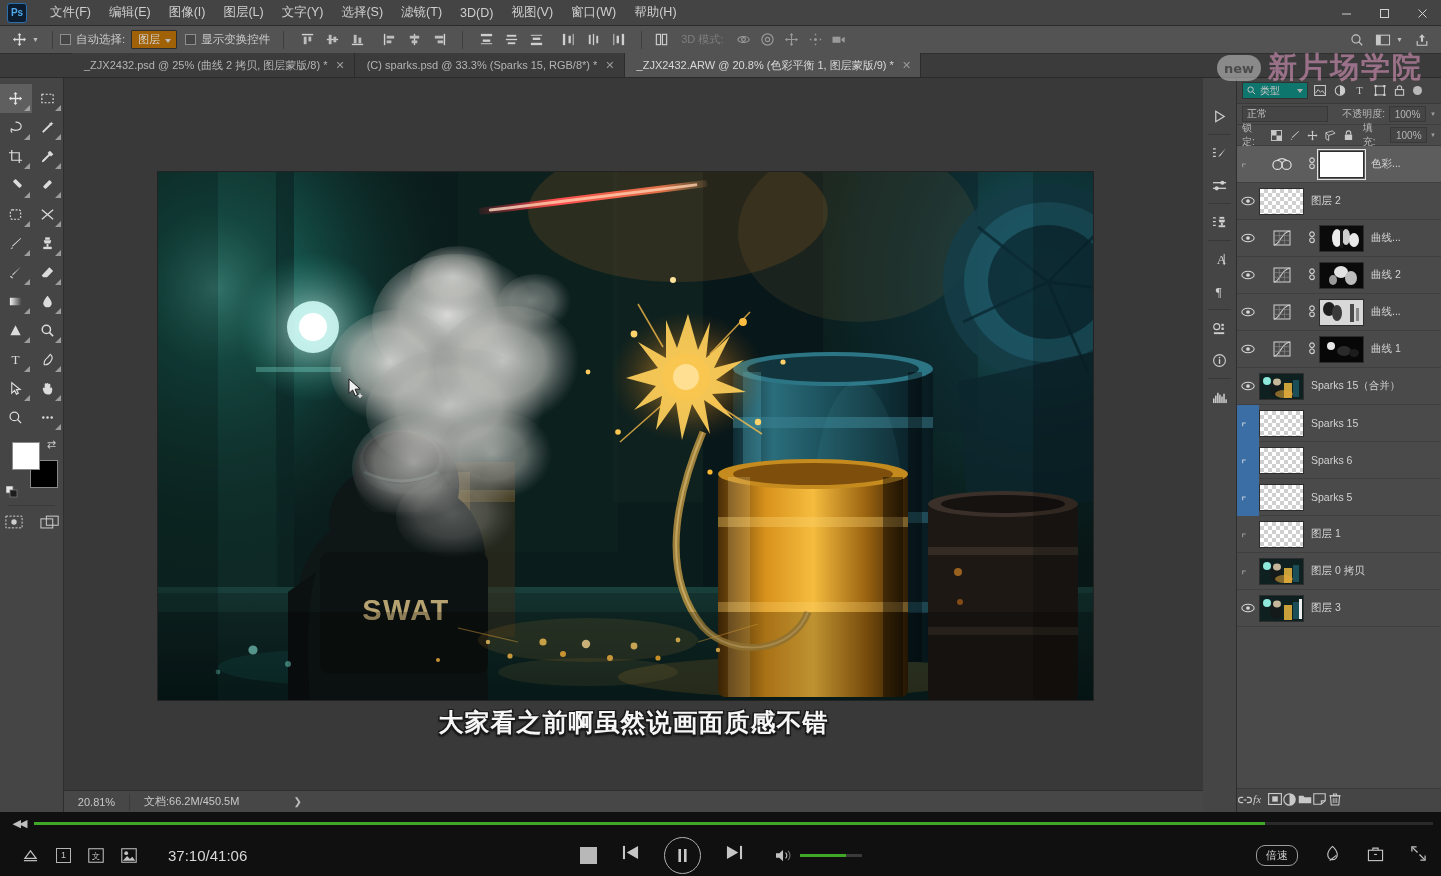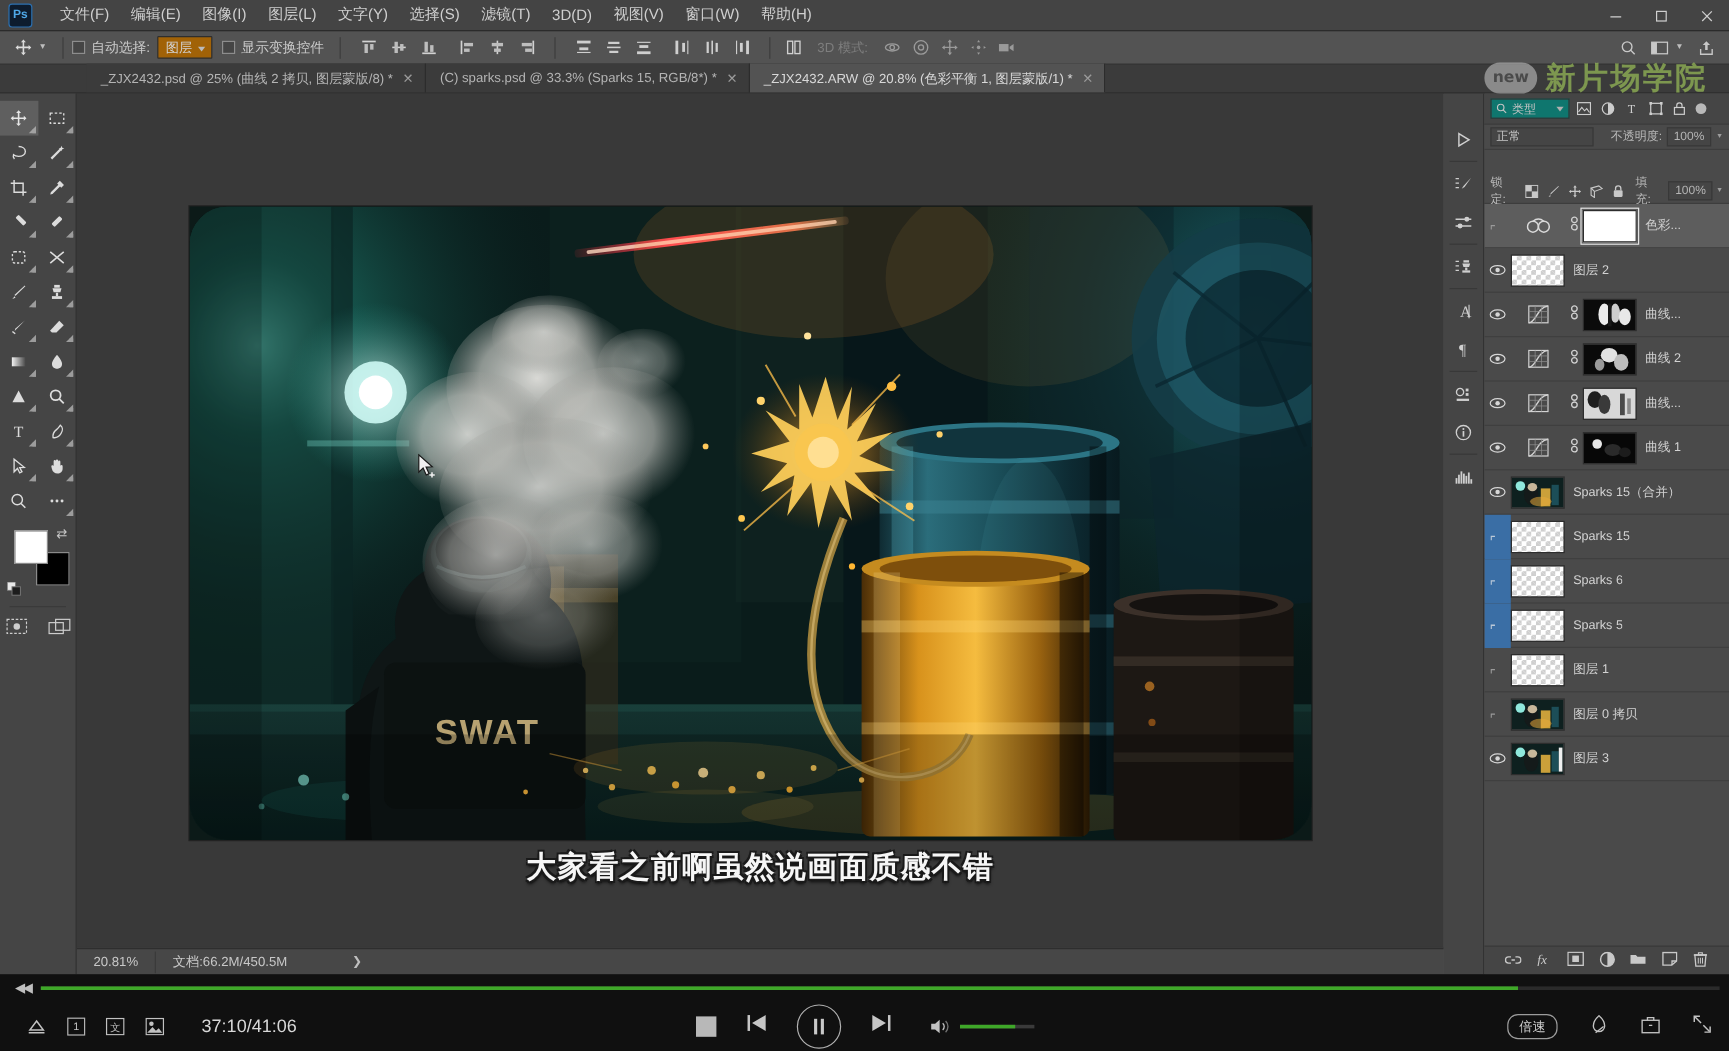"_ZJX2432.ARW @ 20.8% (色彩平衡 1," span { text: /1 -> /9 }
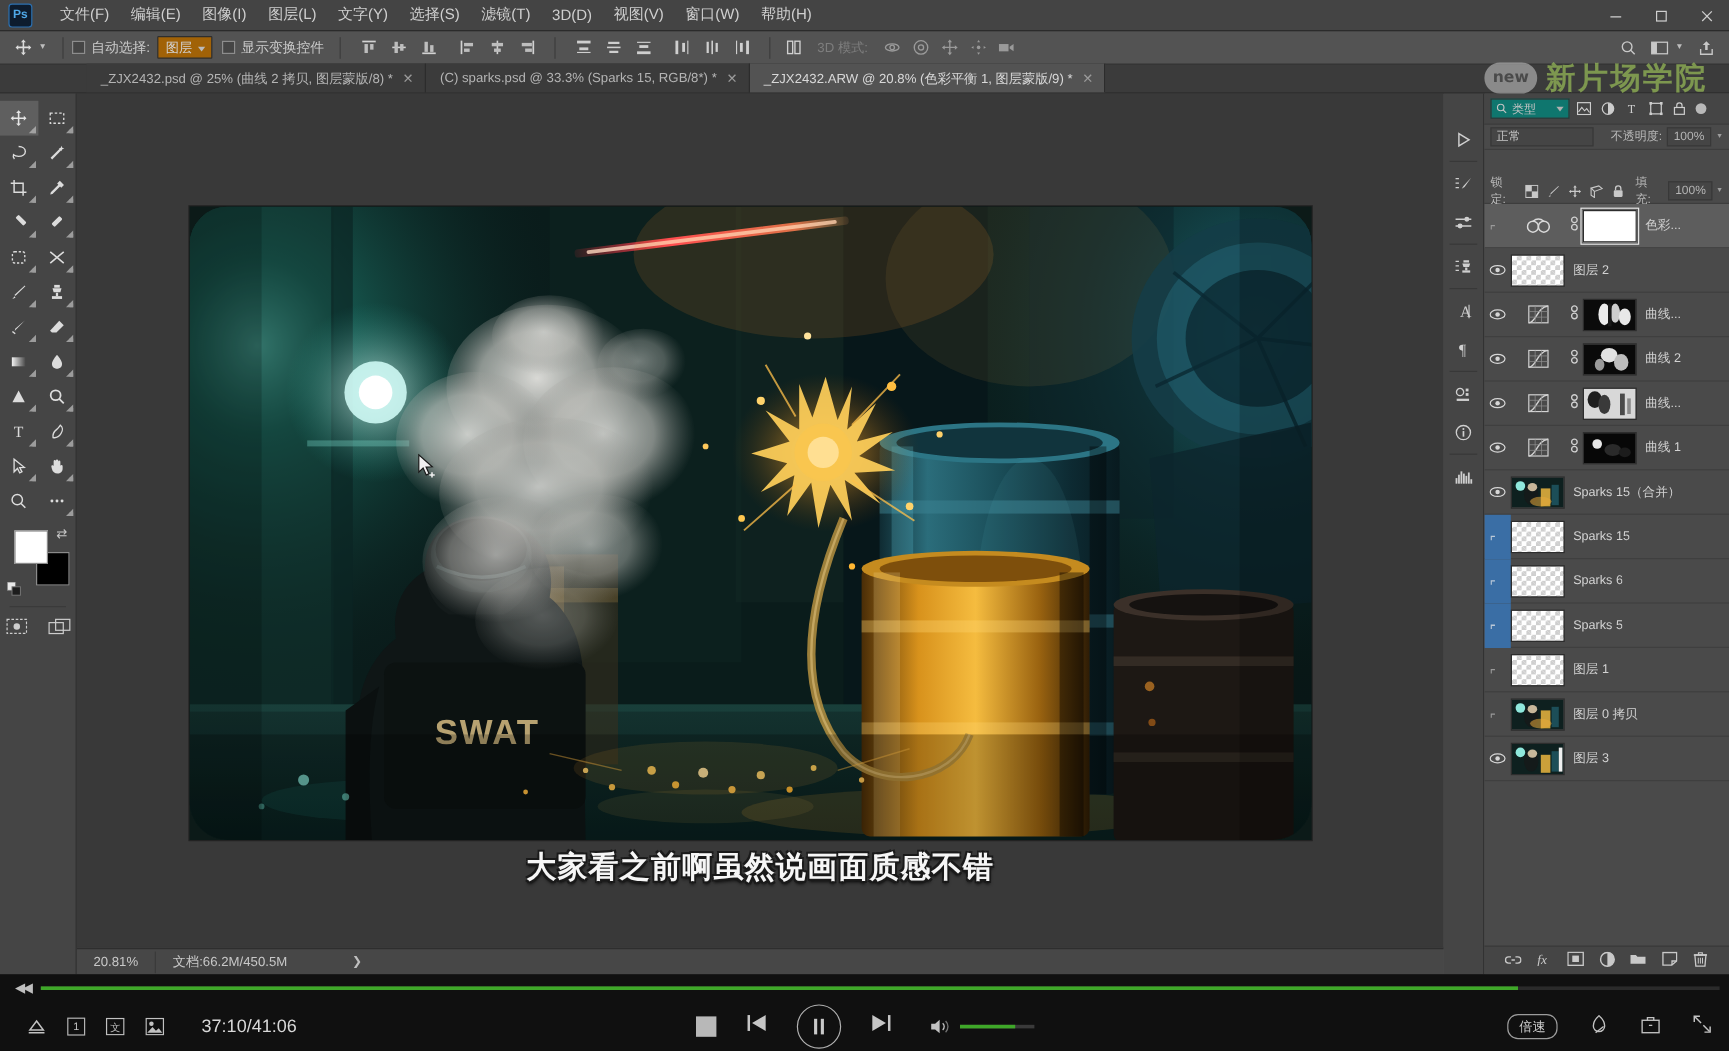"新片场学院" .wm-text { color: #bef264 -> #f9a8d4; font-size: 25px -> 29px }
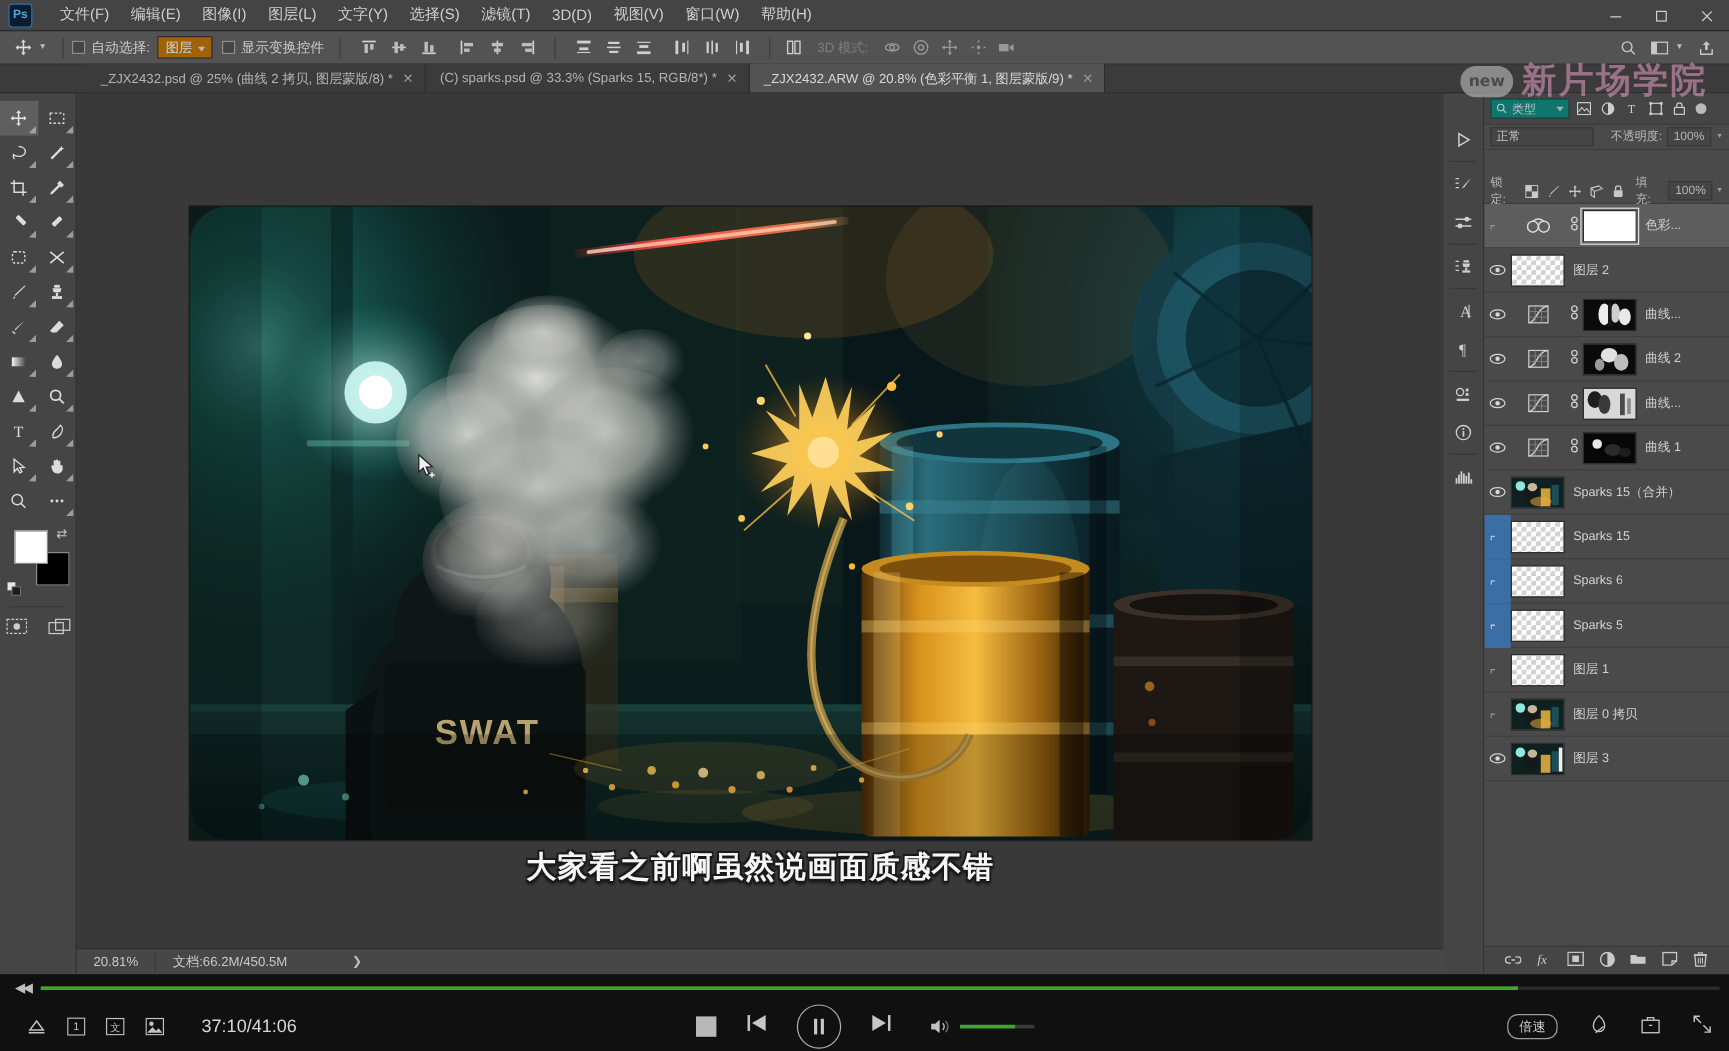"锁定:" .lp-lock { margin-top: 24px -> none }
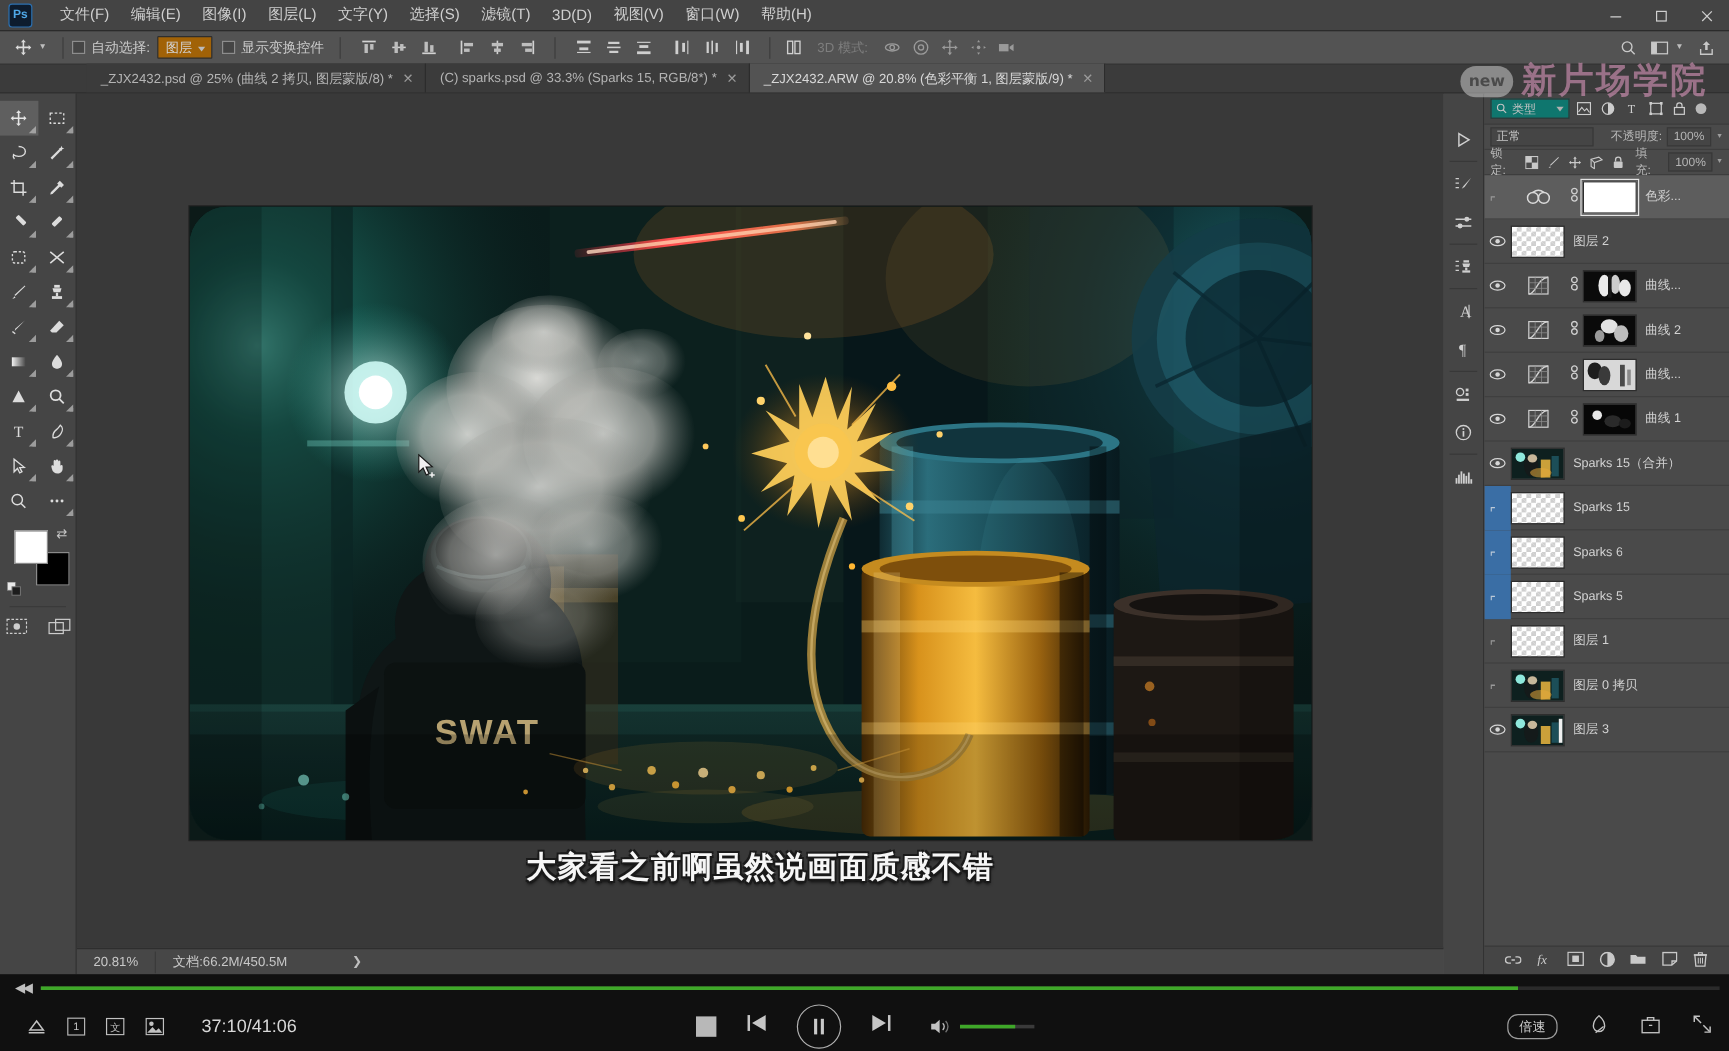"SWAT" .ab-canvas { border-radius: 32px -> none }
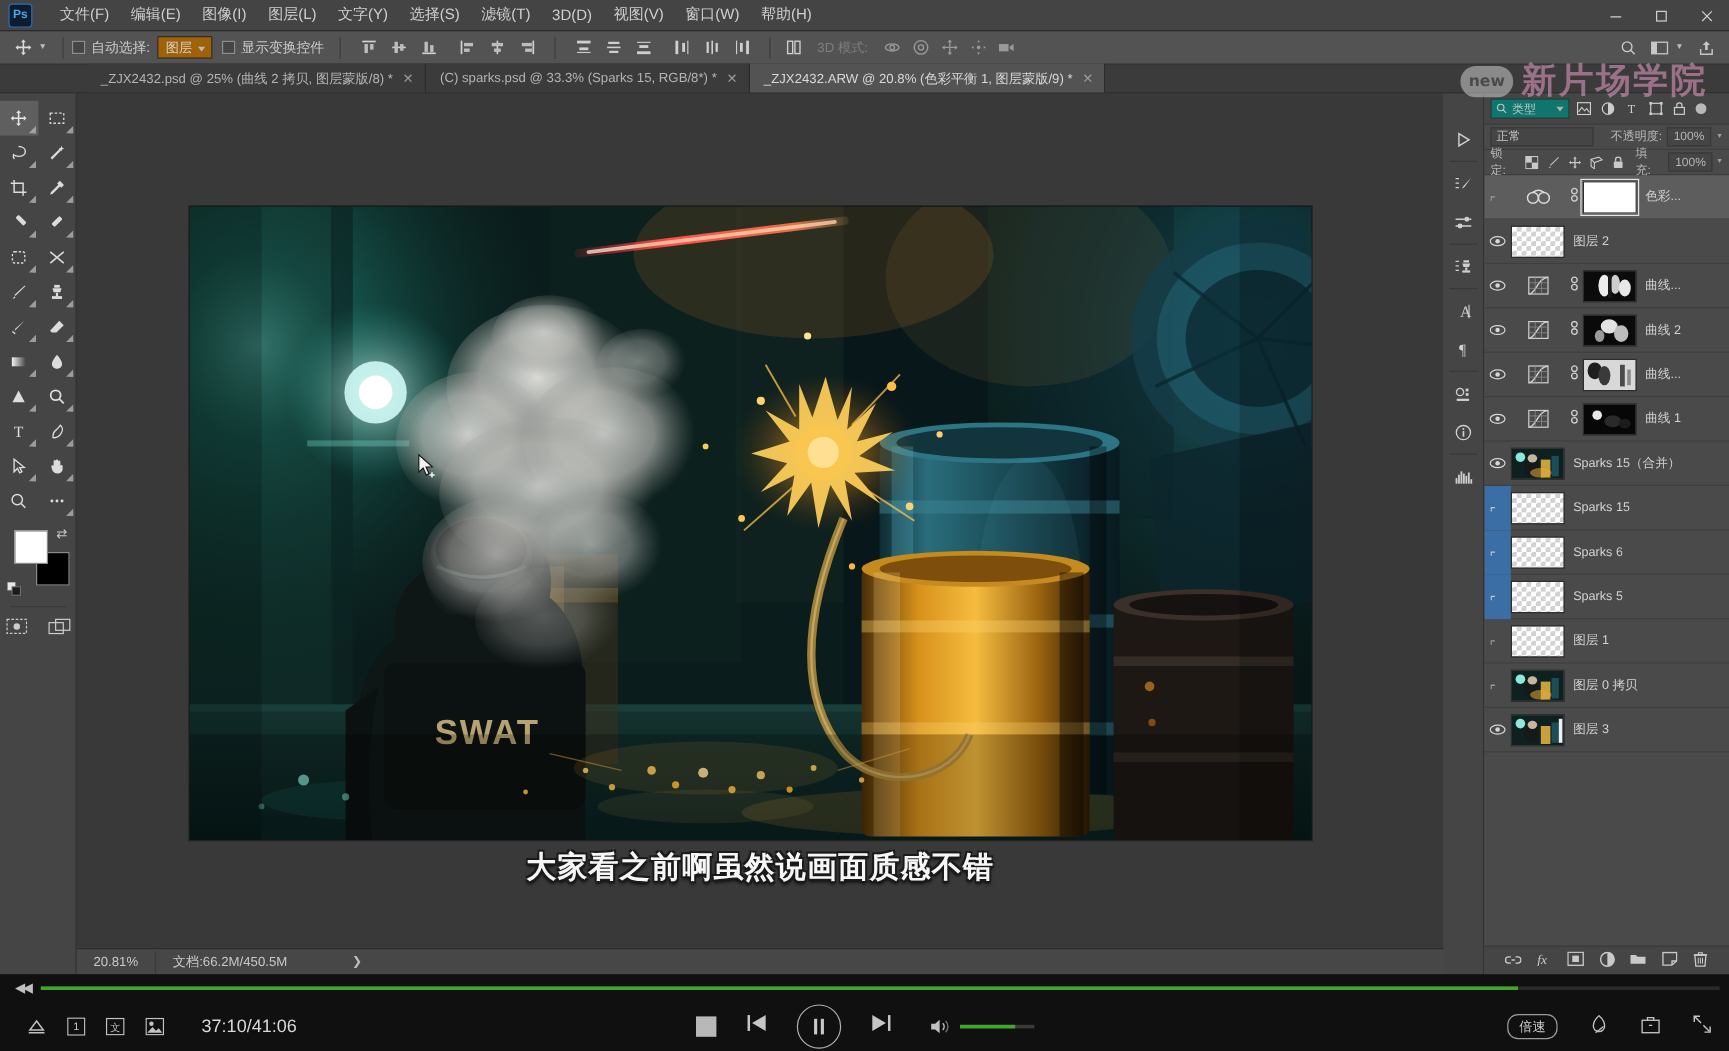"fx" .lp-foot { gap: 11px -> 0; justify-content: center -> none }
